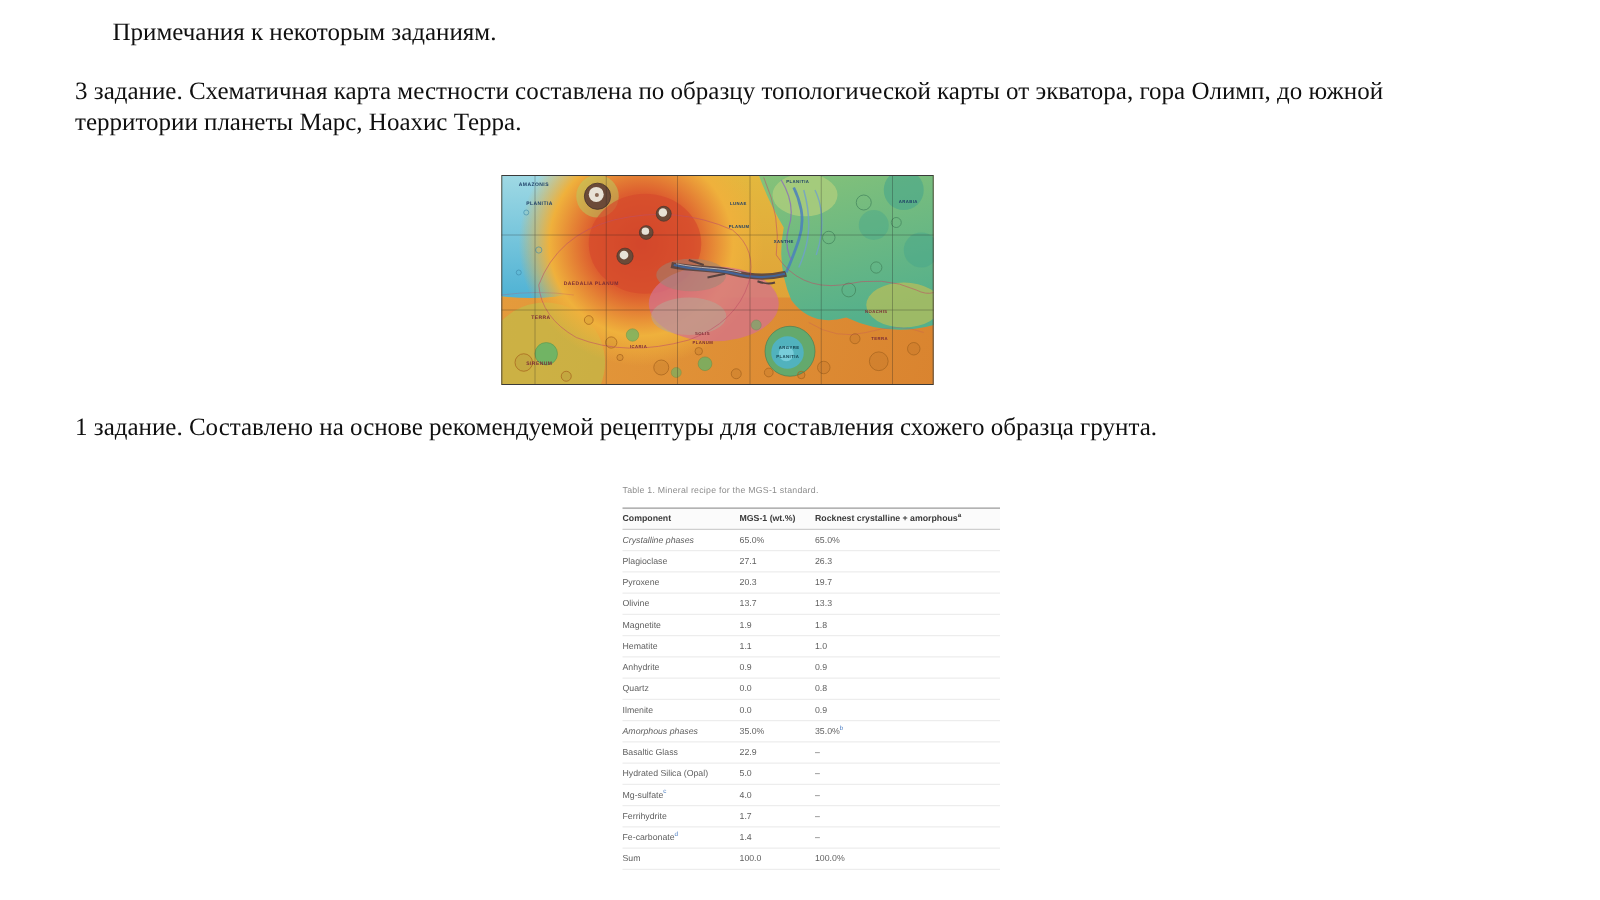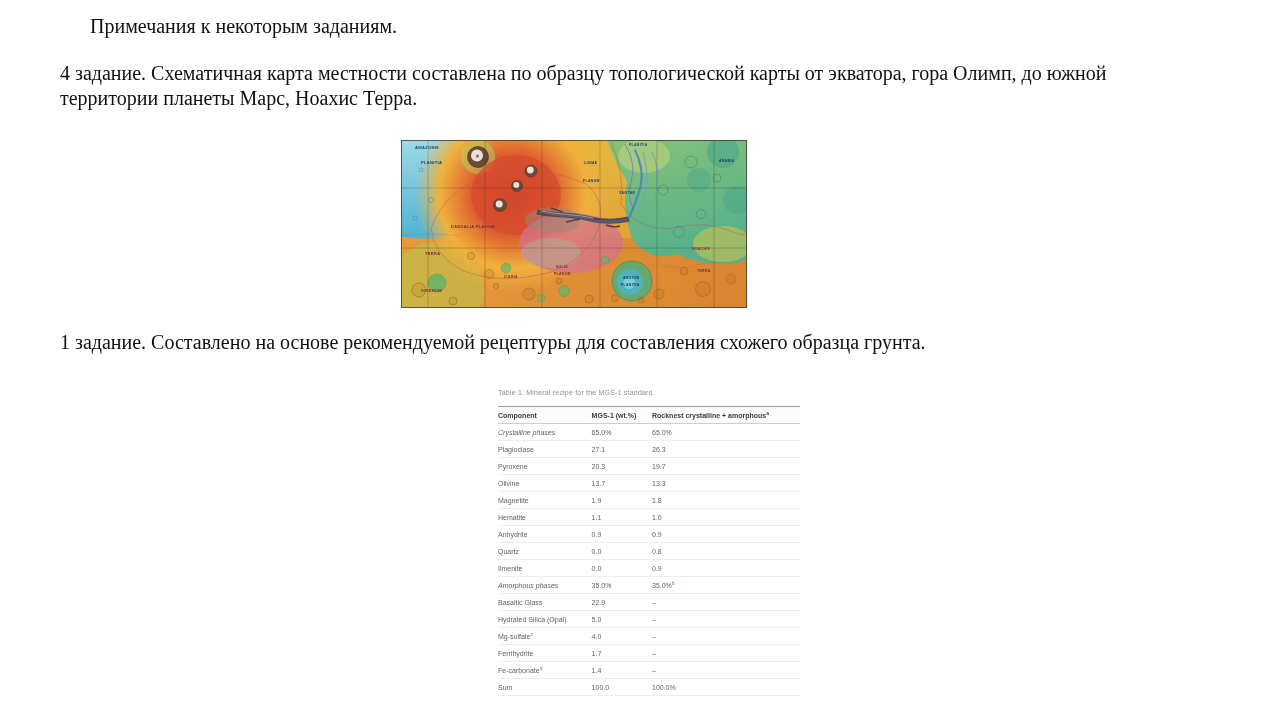"4 задание. Схематичная карта местности" div.para { text: 4 -> 3 }
